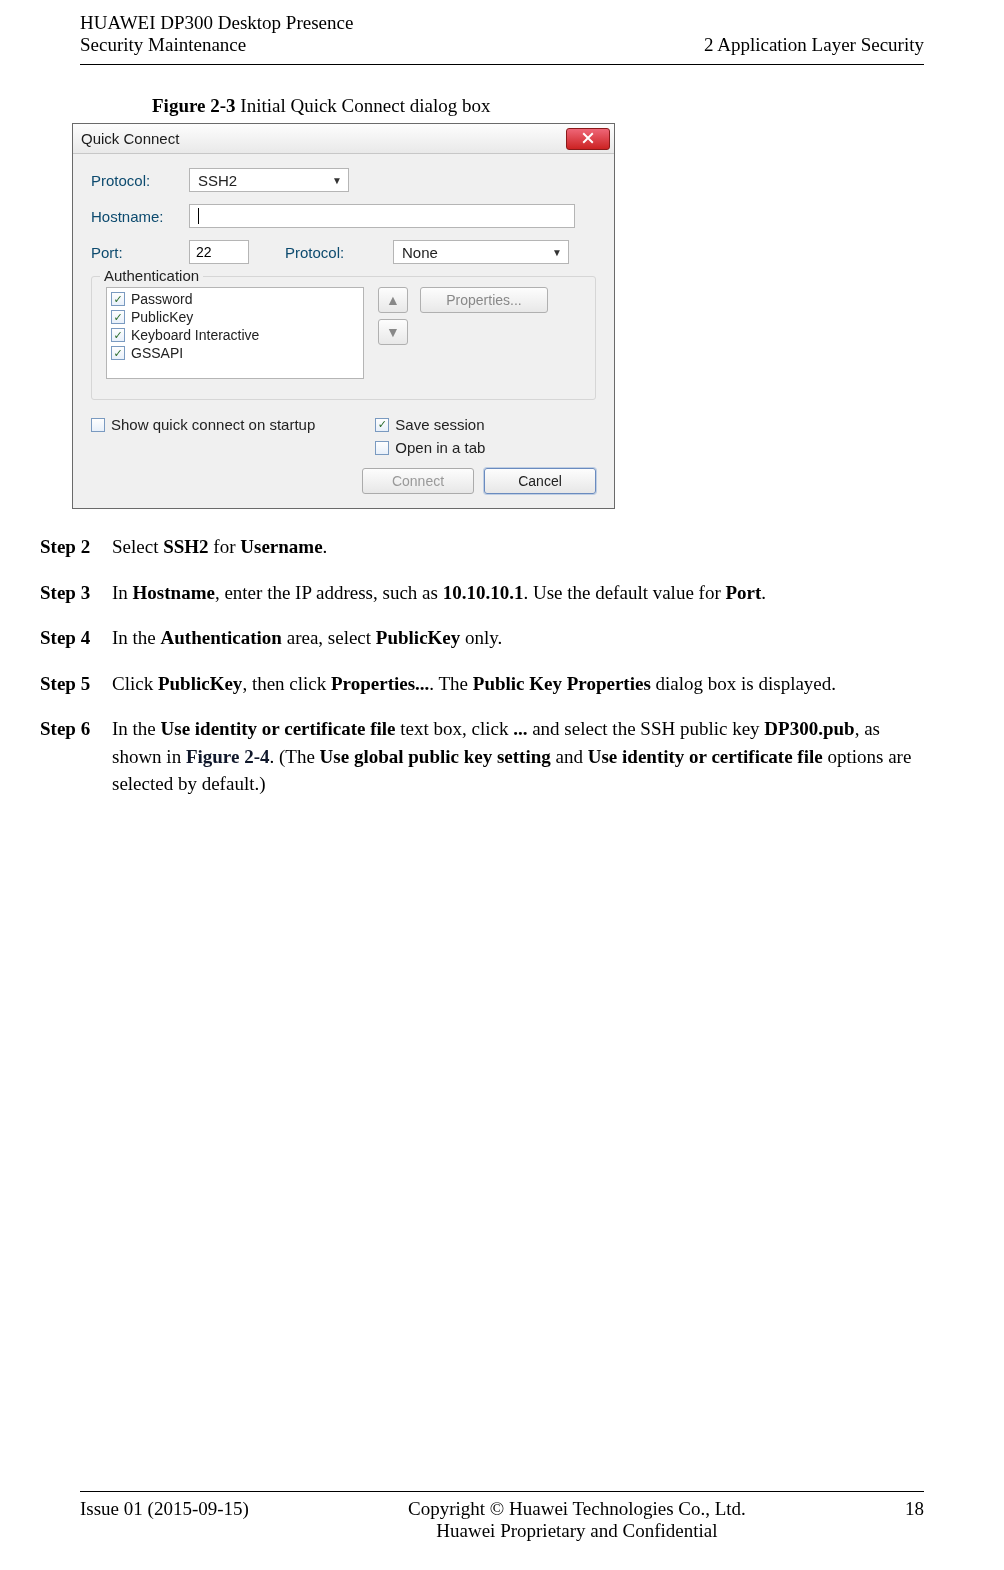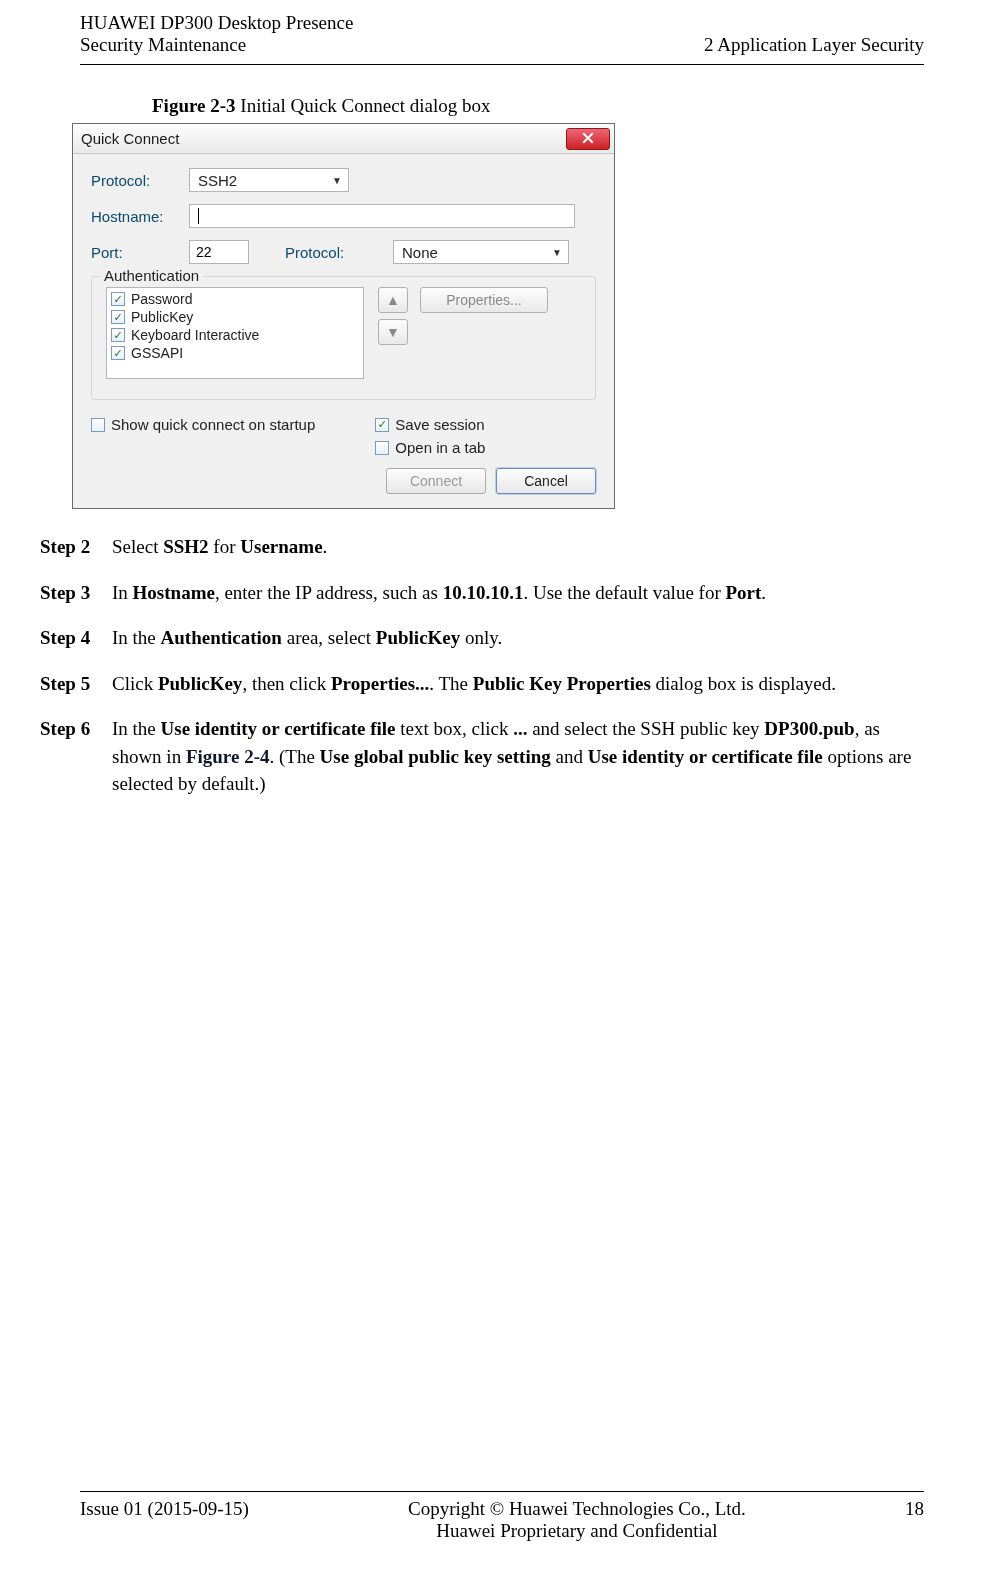"Connect" .qc-footbtn { width: 100px -> 112px }
